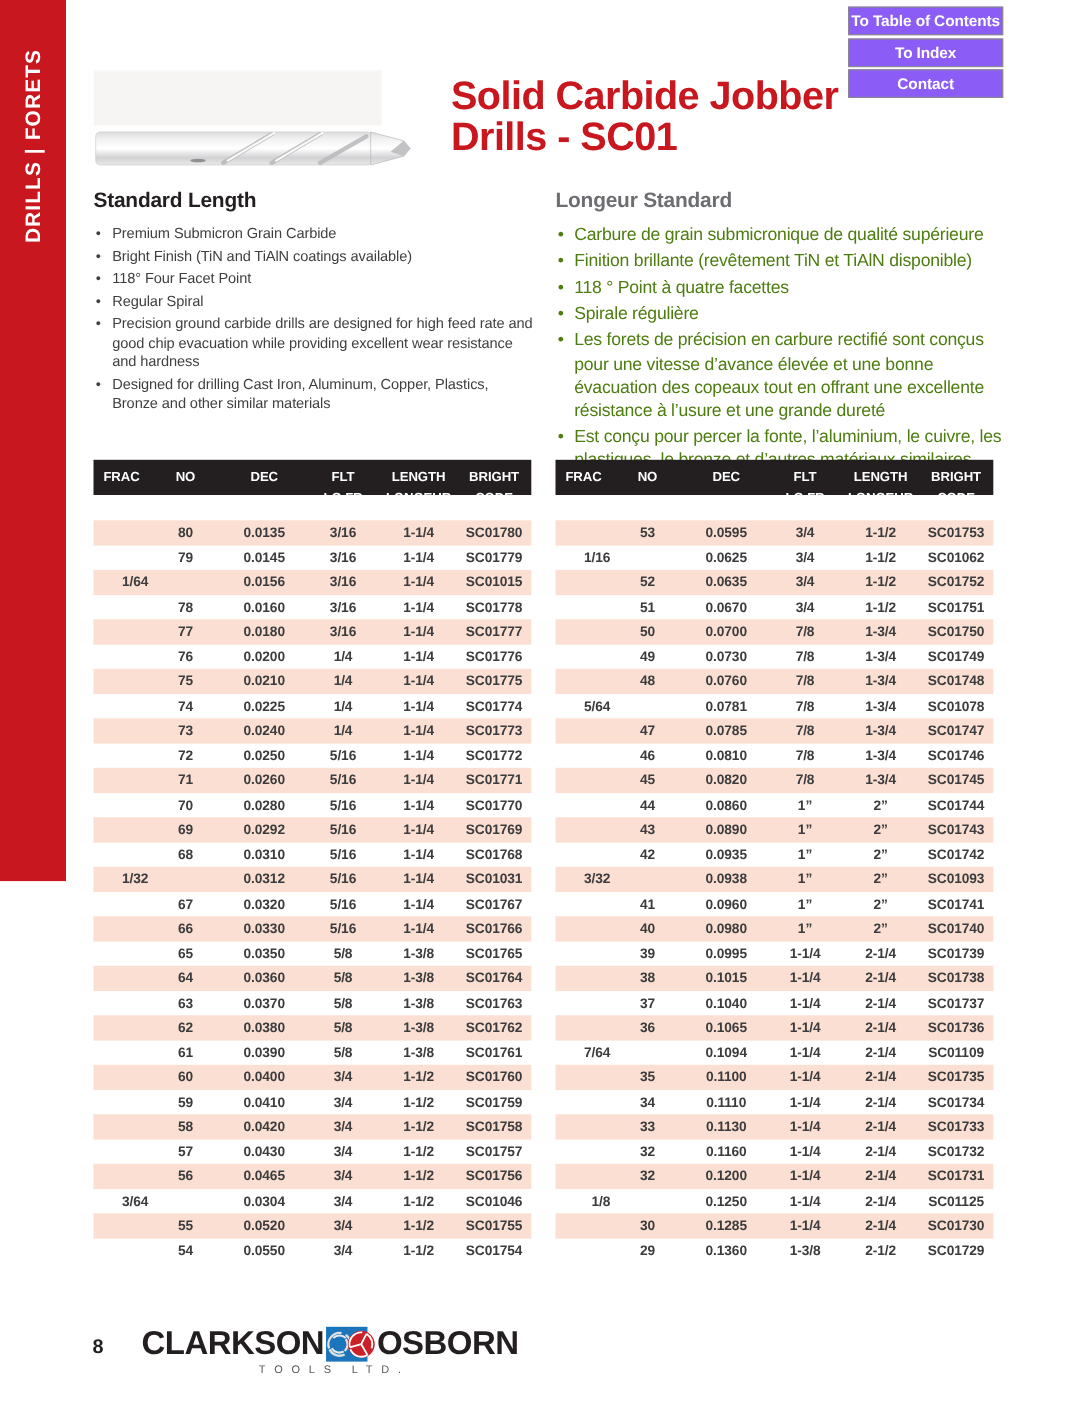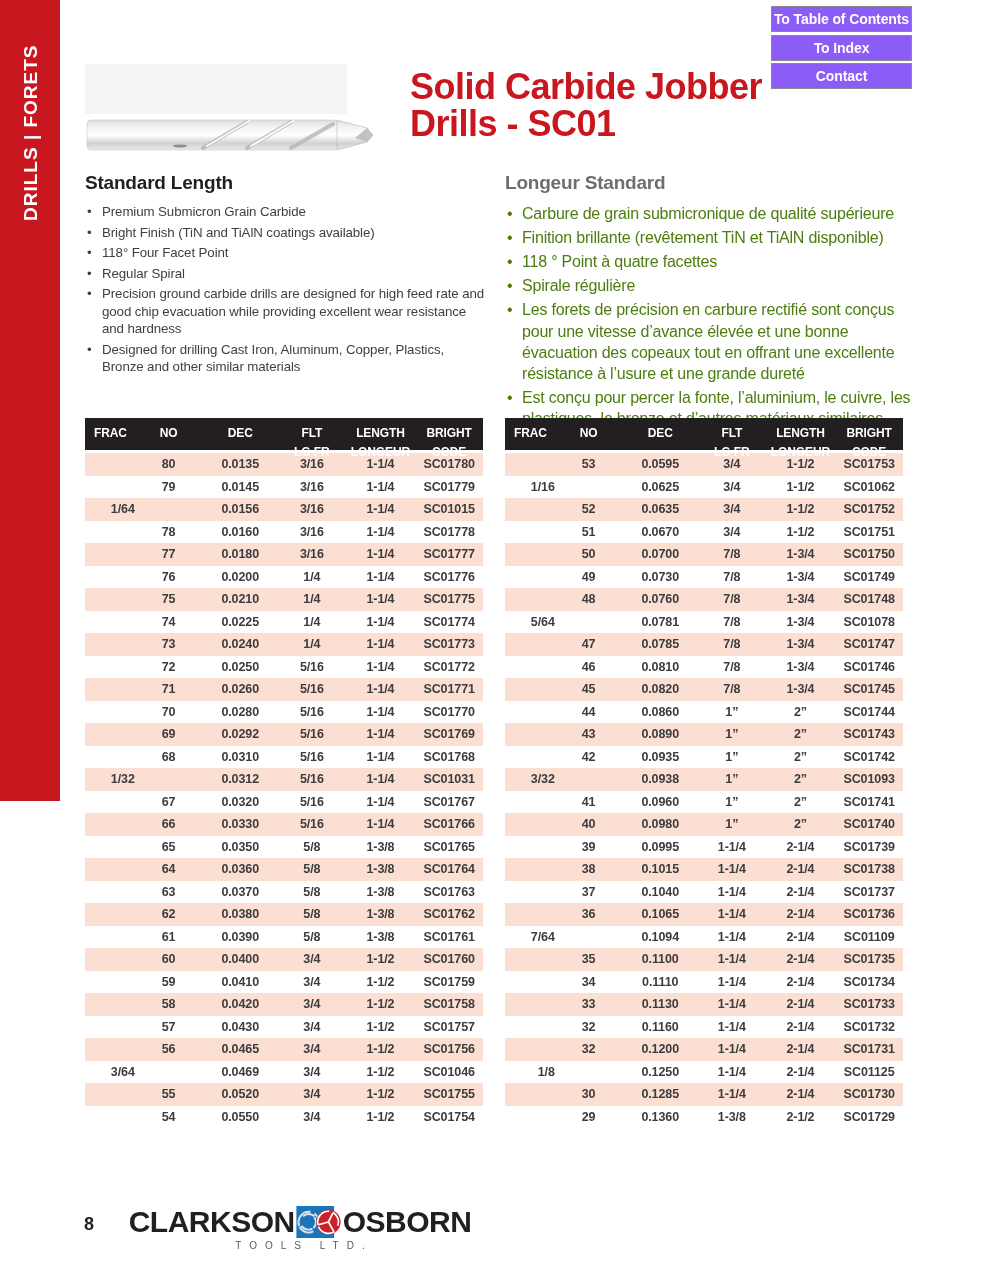"80" .tbody { margin-top: 3px -> 23px }
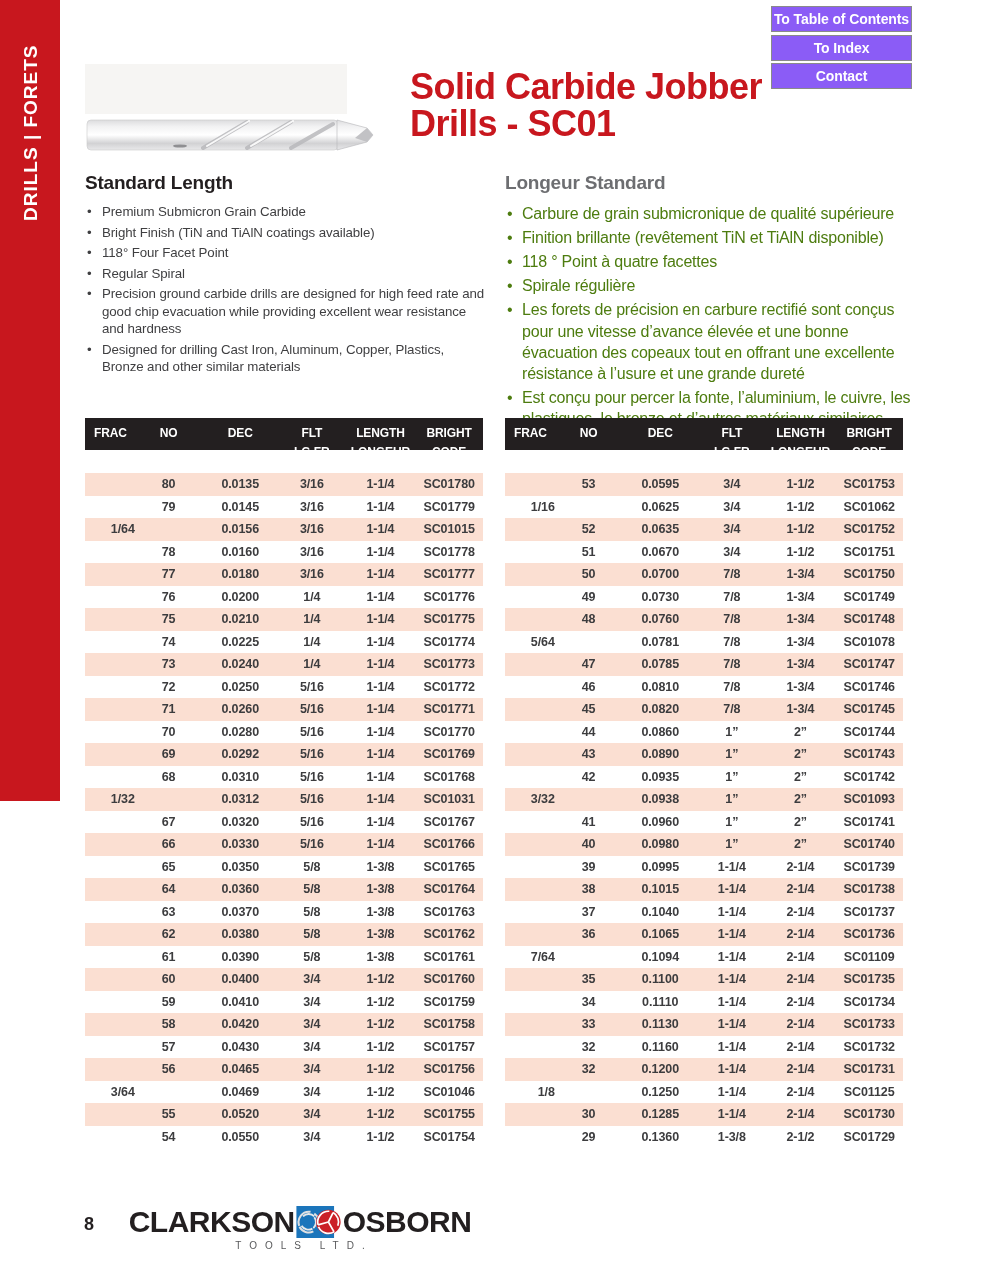"0.0469" div.cell { text: 0.0469 -> 0.0304 }
